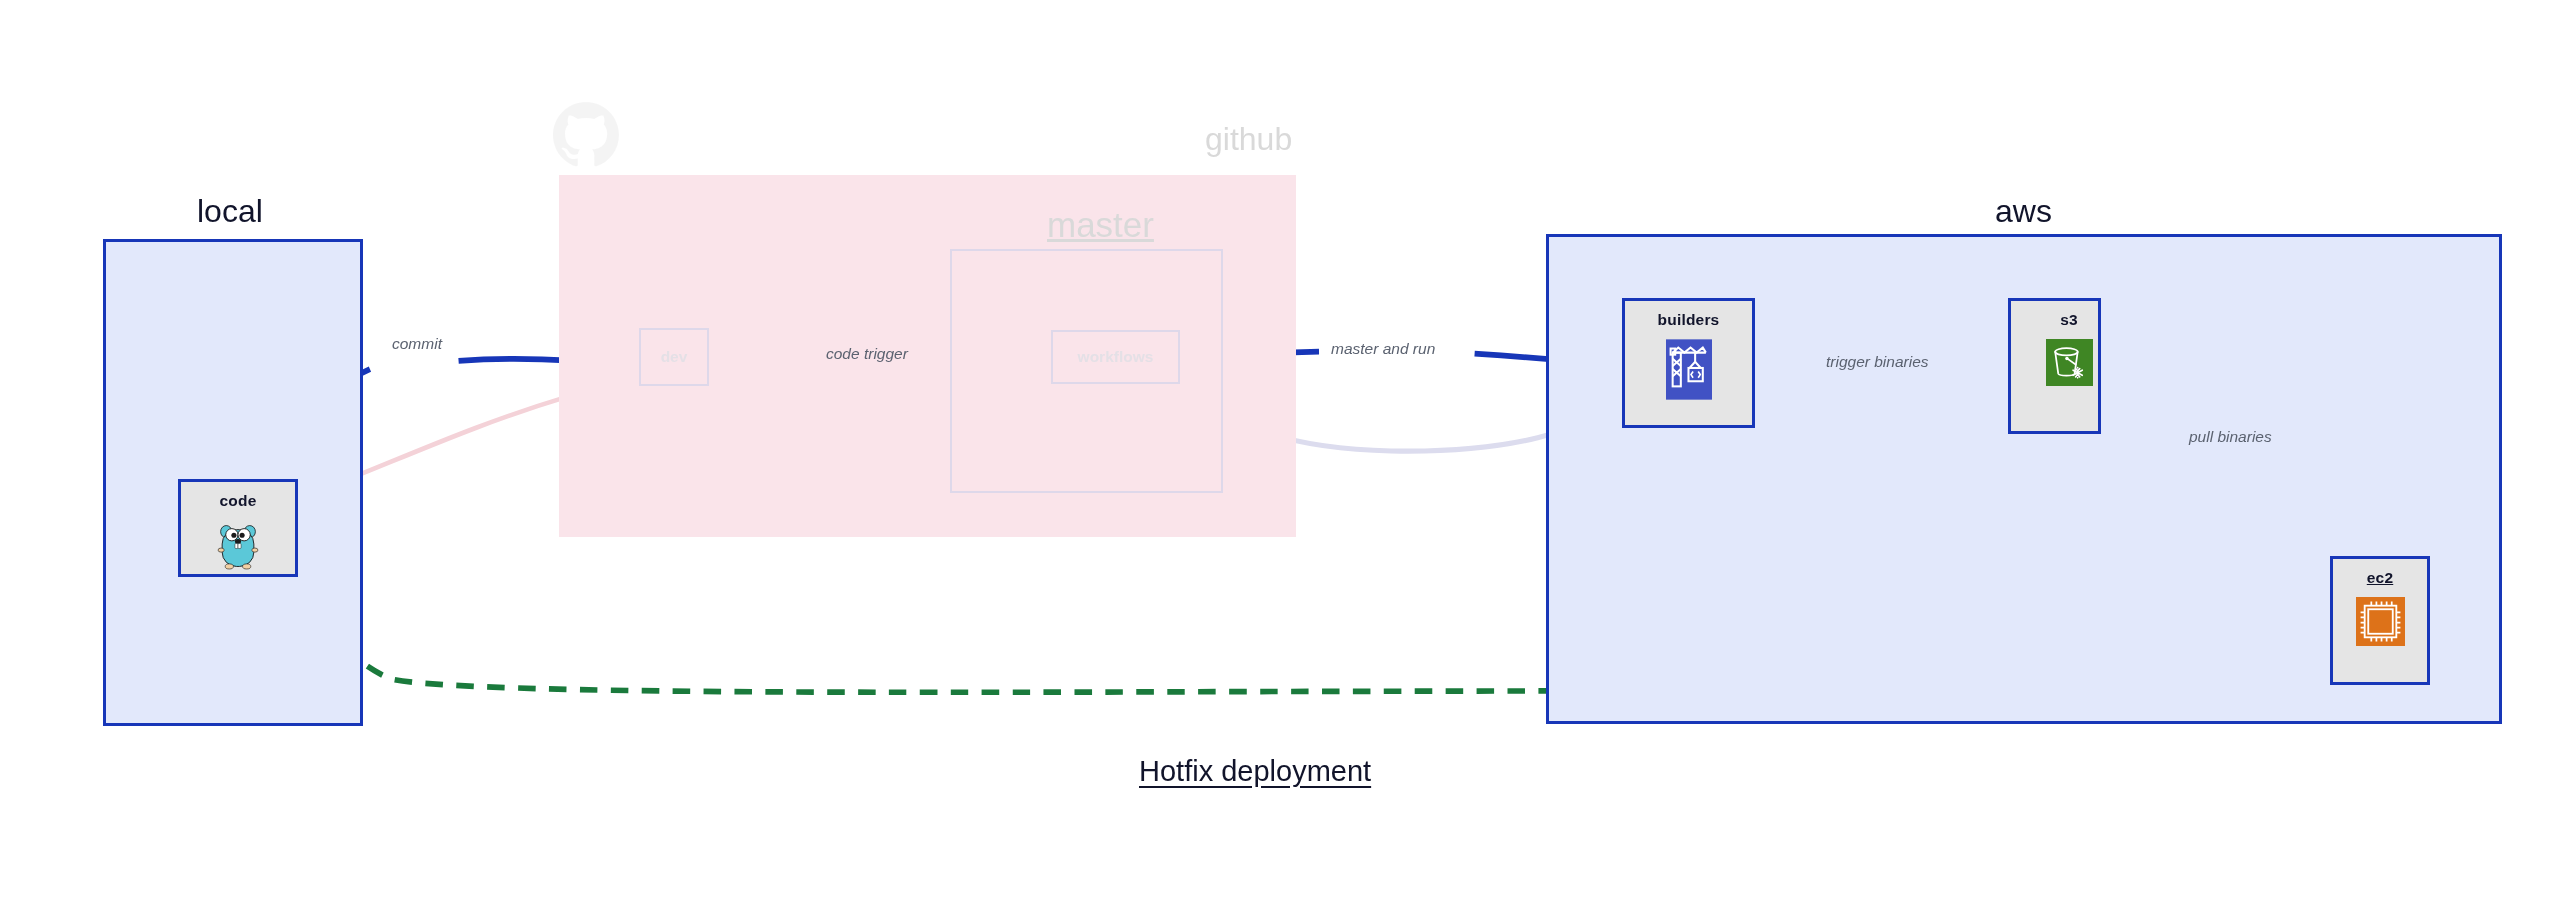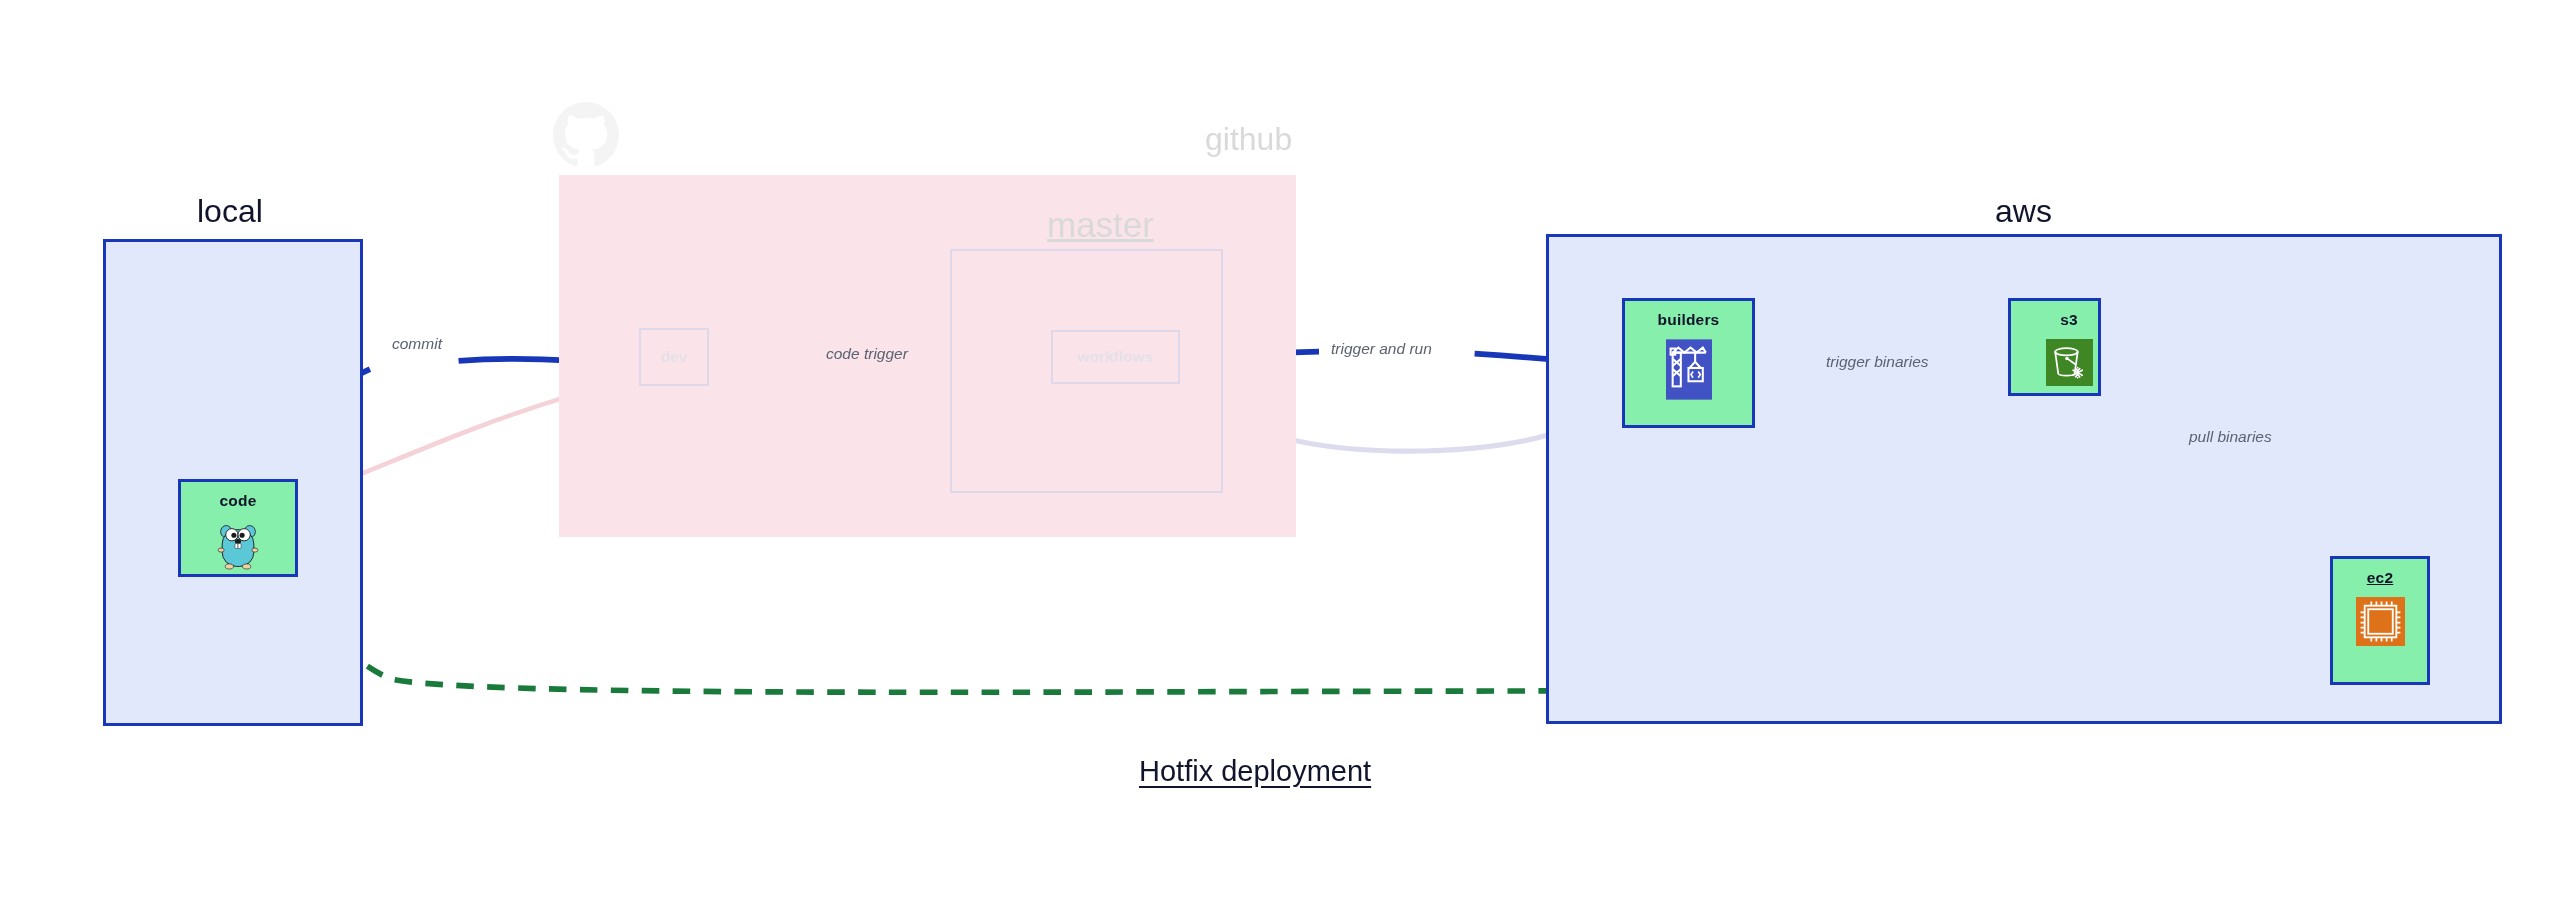"builders" .node { background: #86efac -> #e5e5e5 }
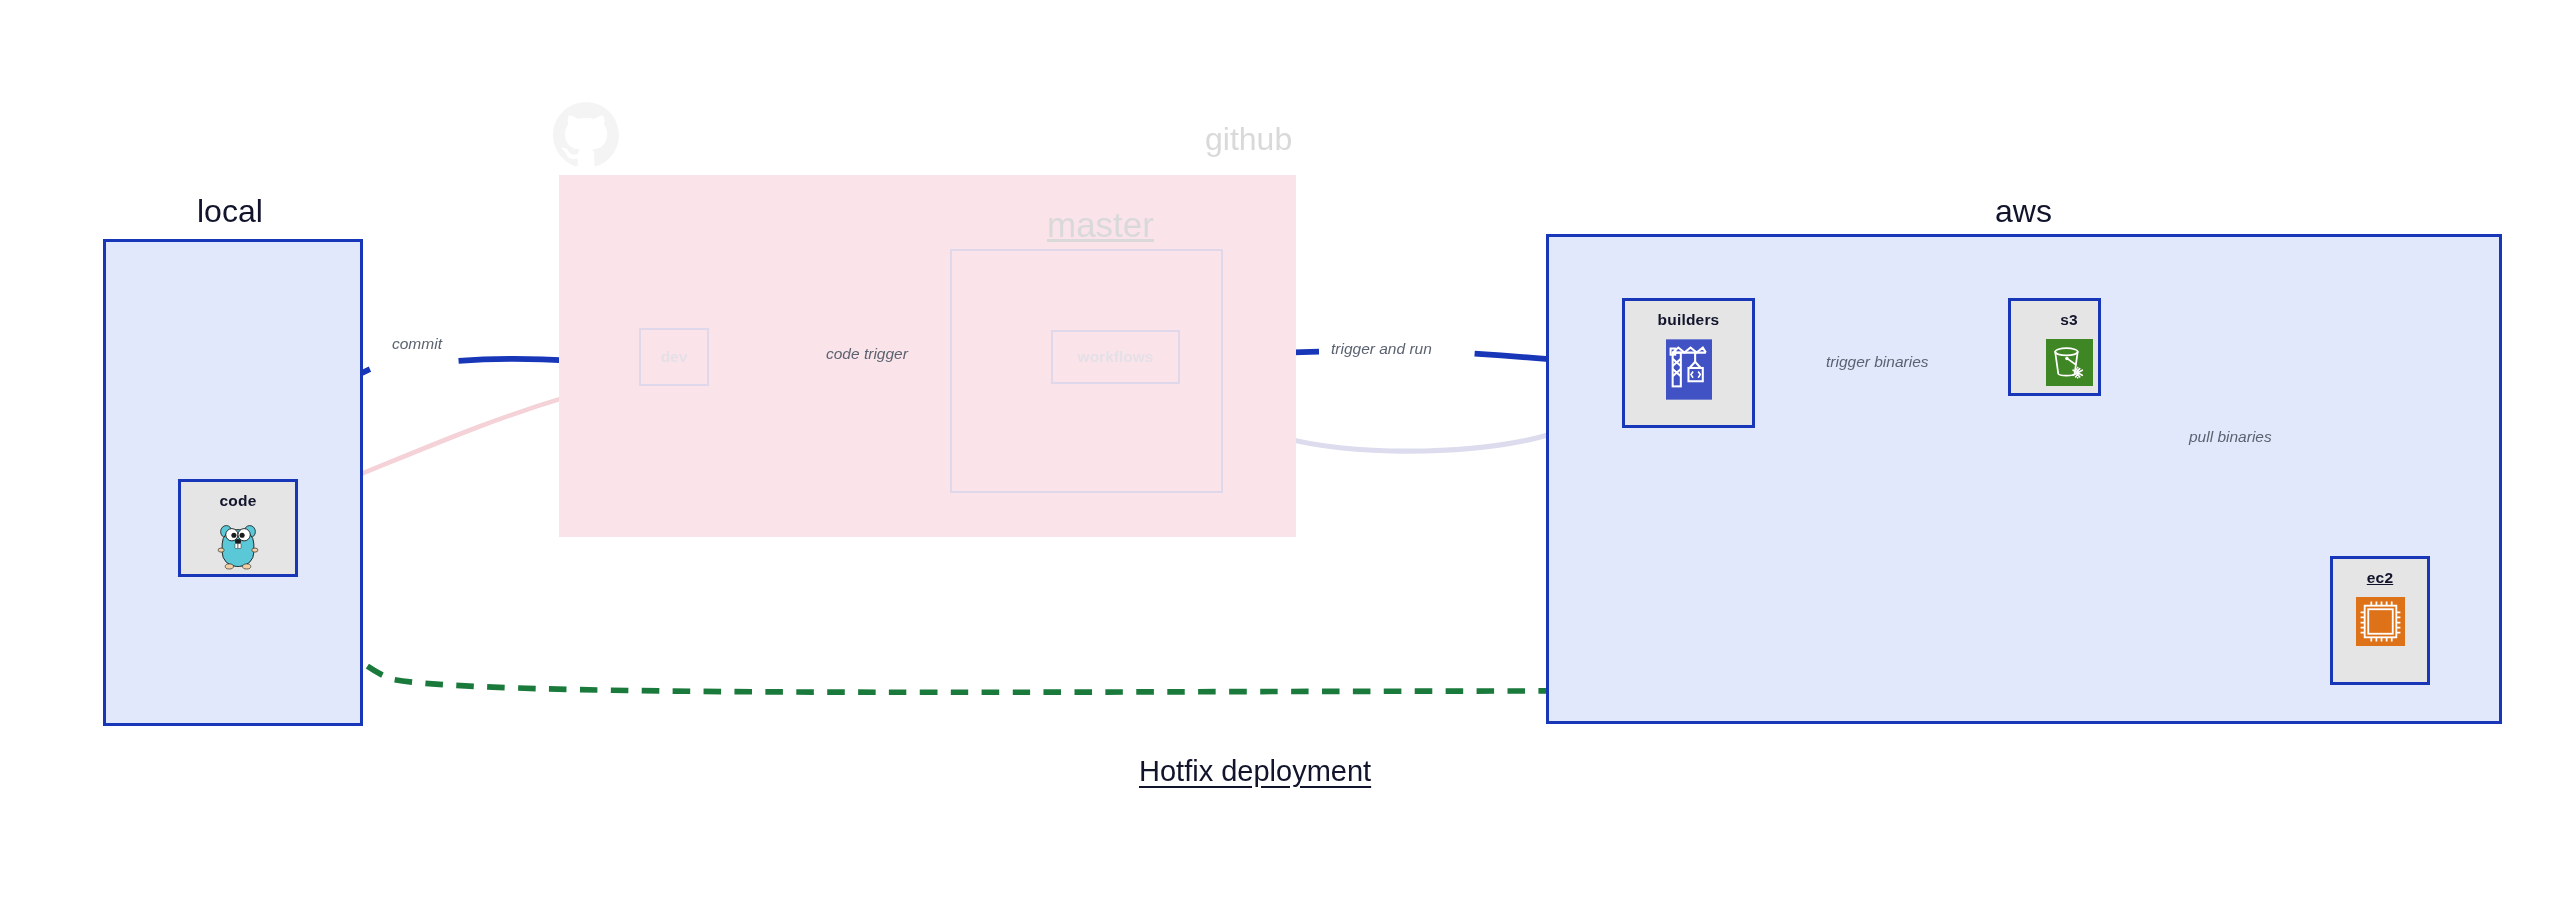"s3" div.node { height: 98px -> 136px }
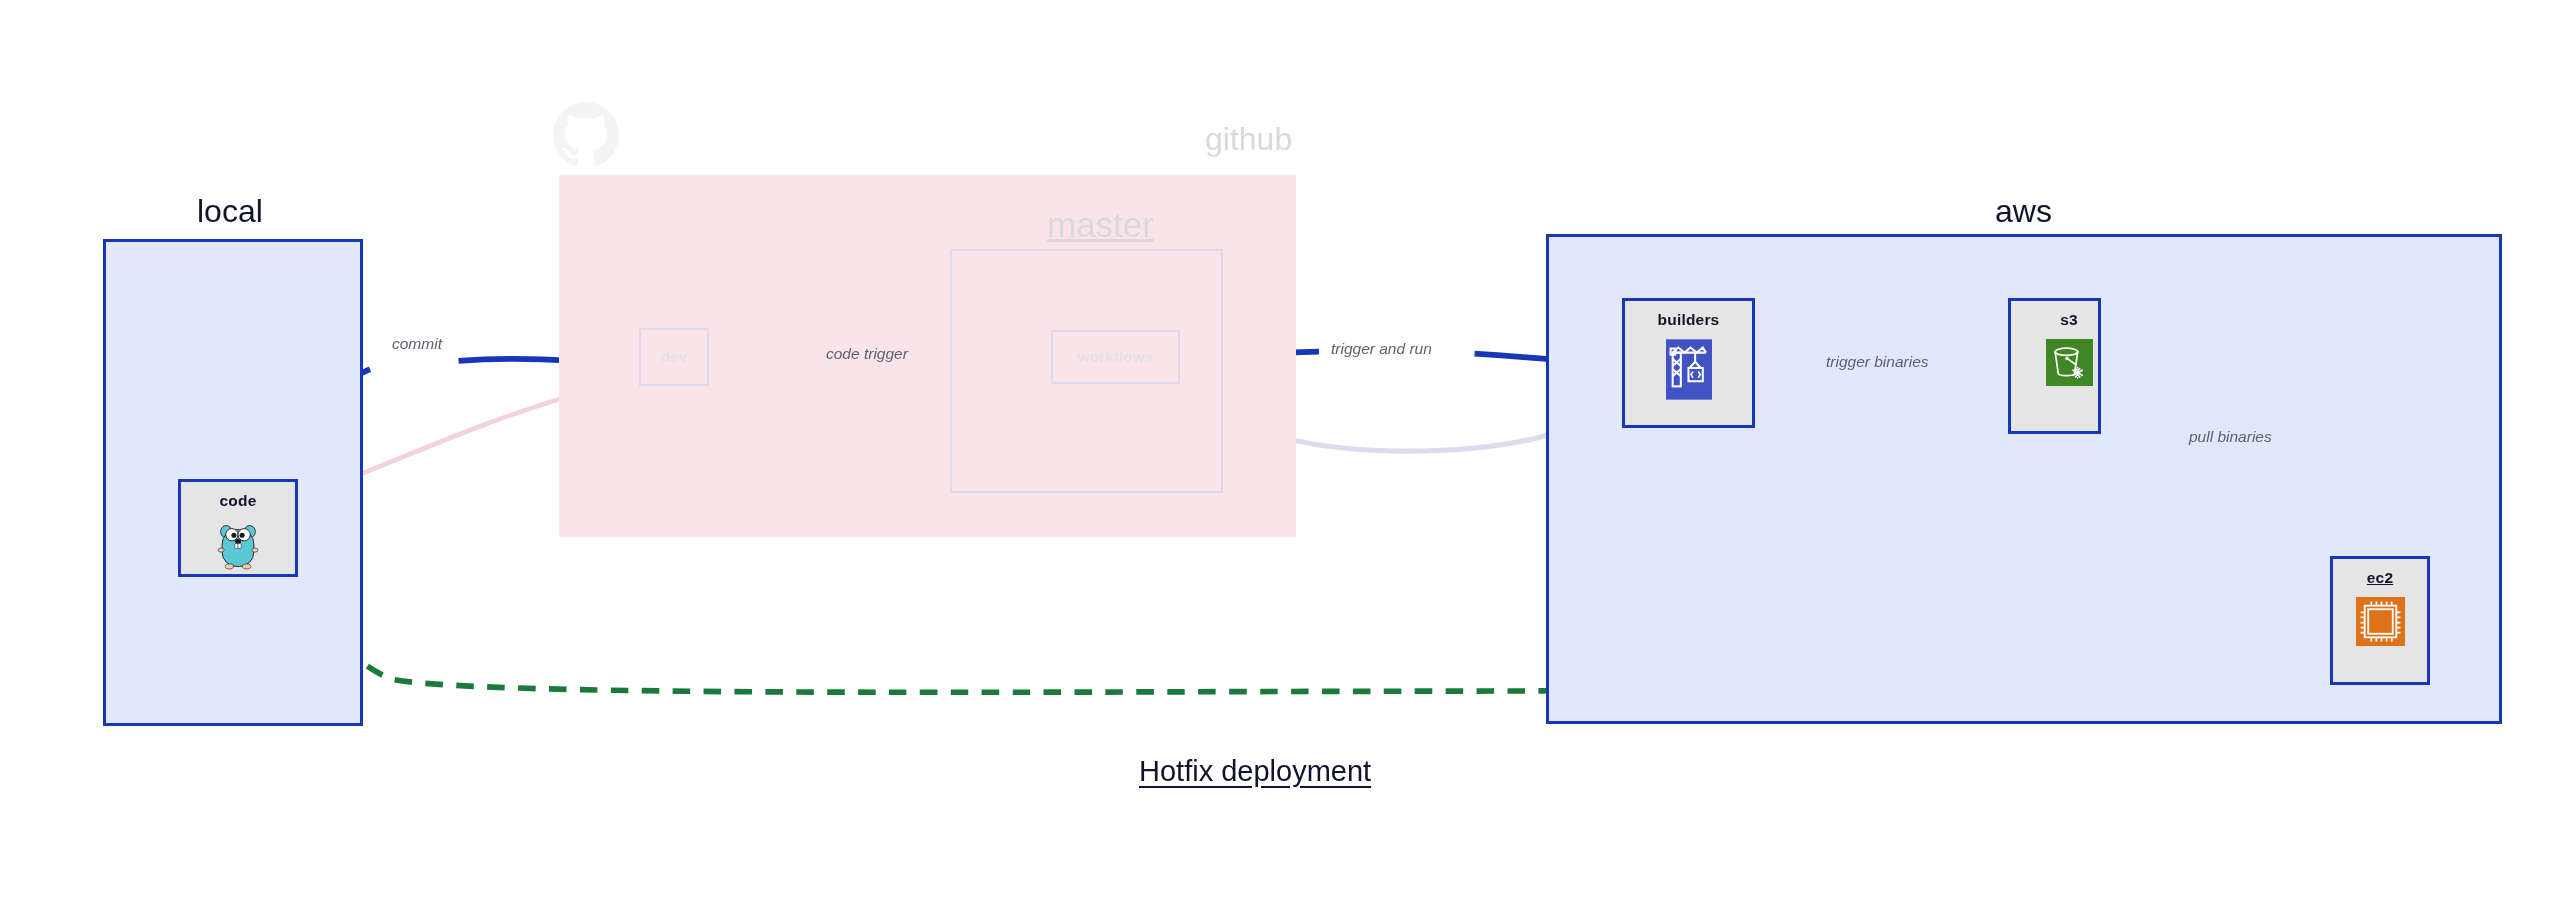"trigger and run" div.edge-label { text: trigger -> master }
